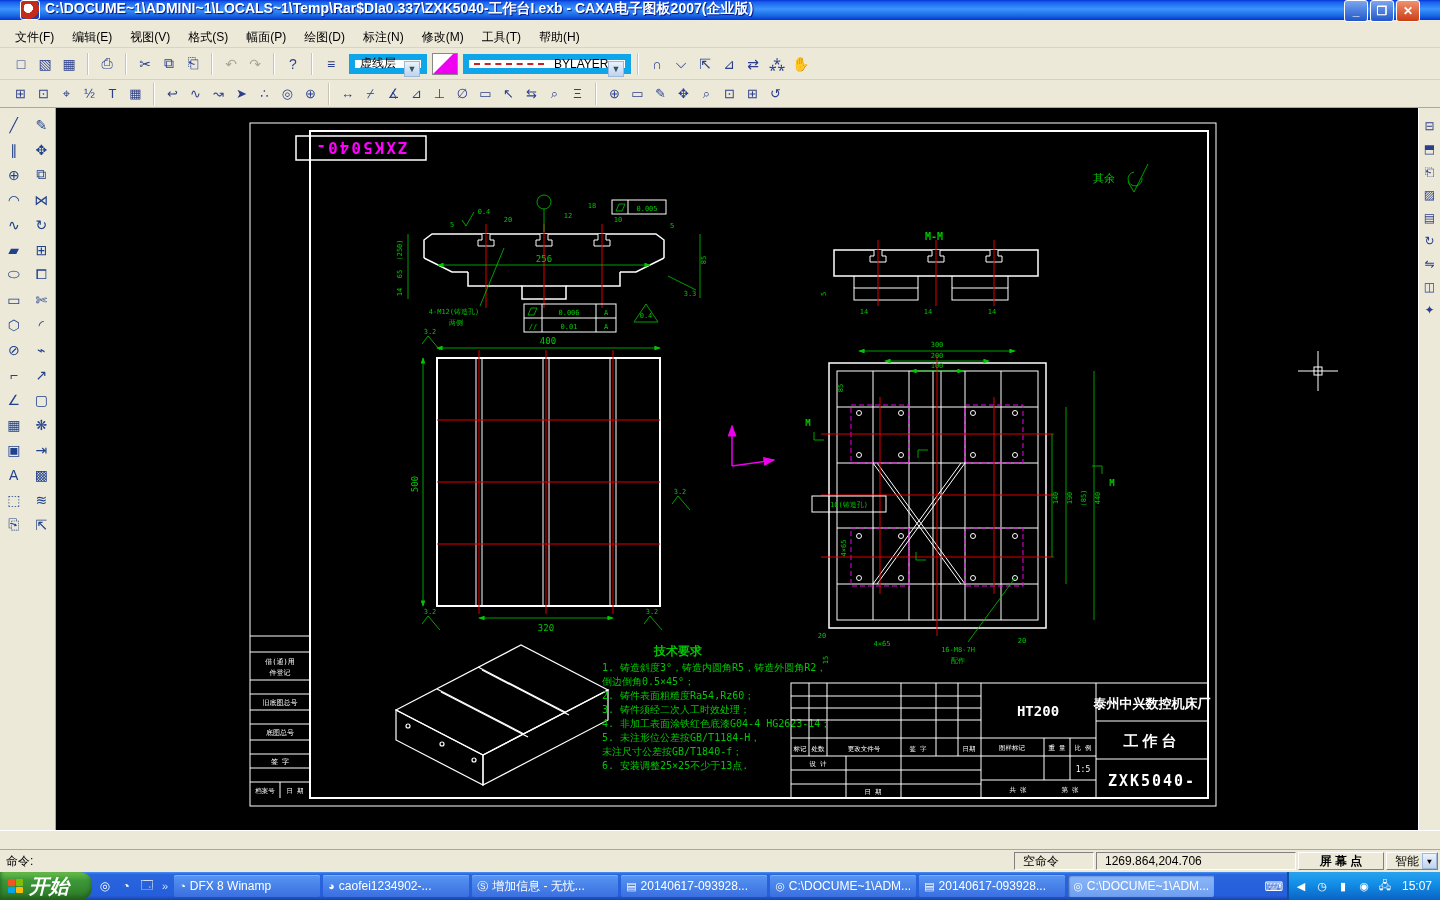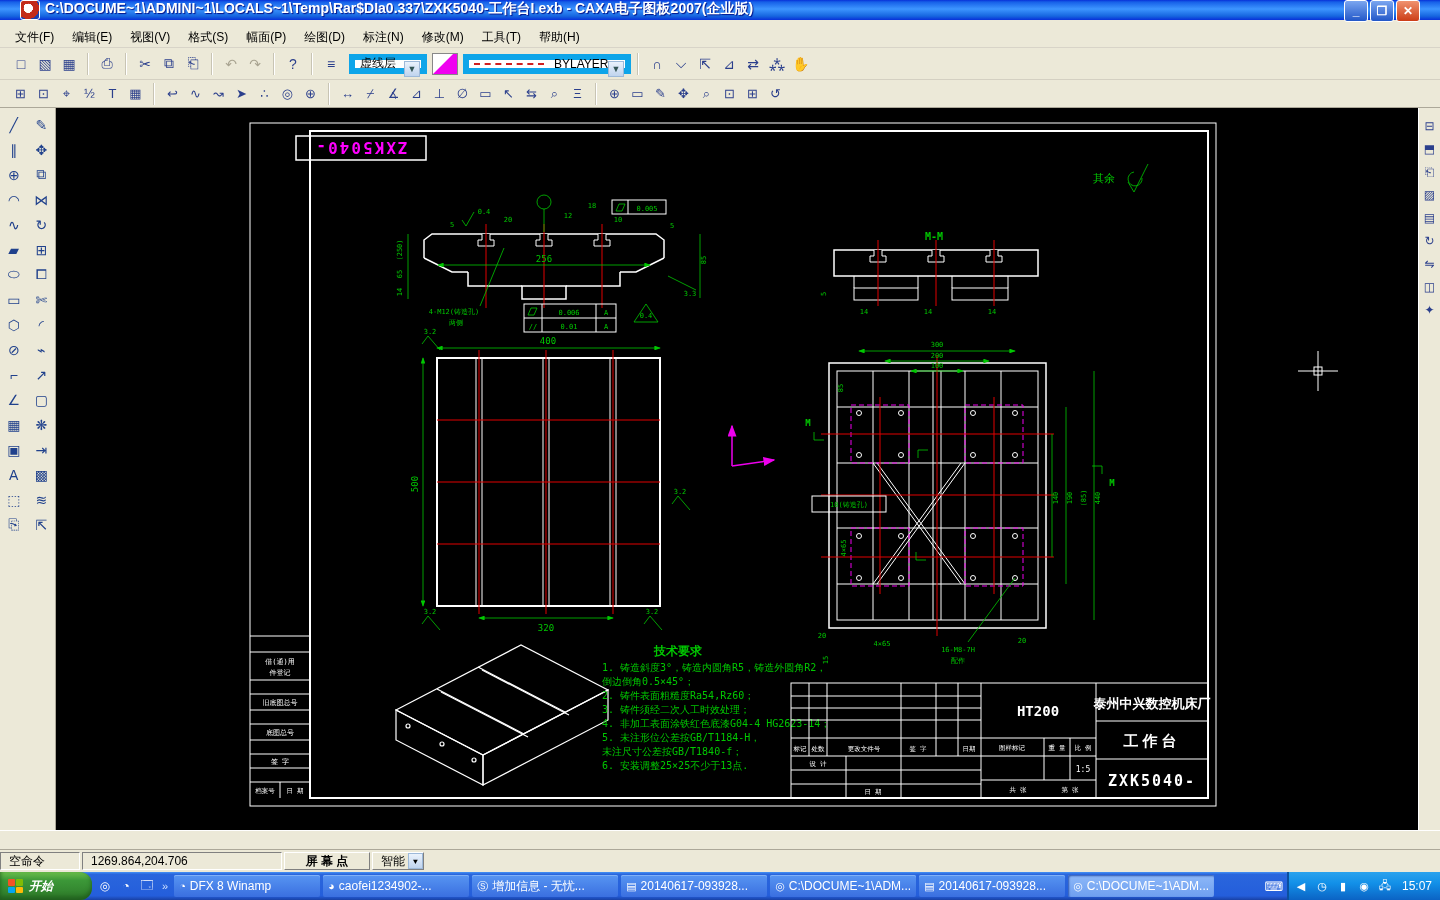"命令:" div.cmdprompt { html: none -> <div>命令:</div> }
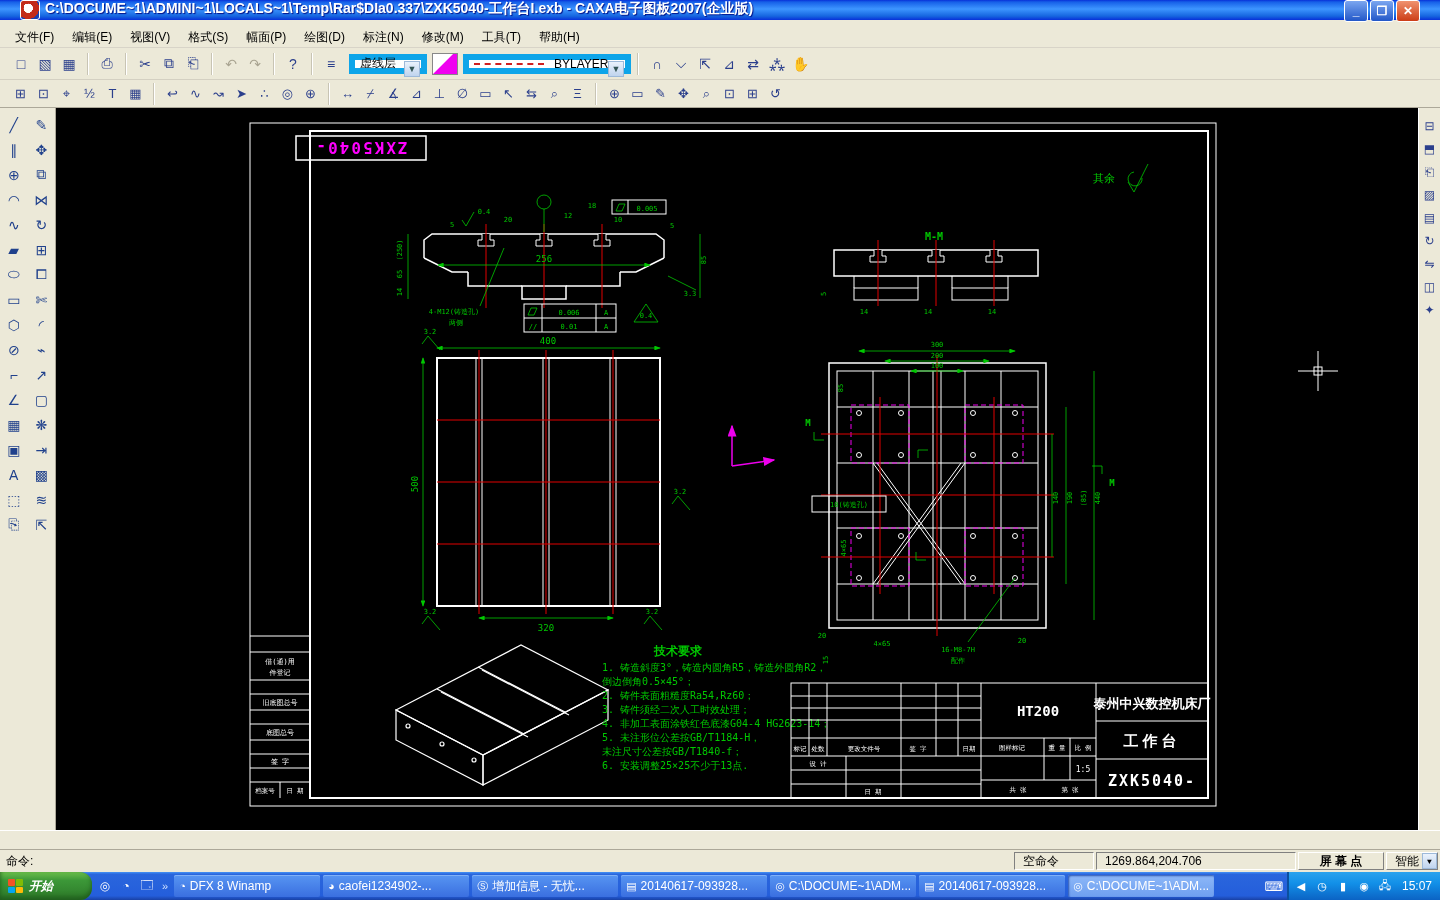"开始" .startbtn { font-size: 12px -> 20px }
